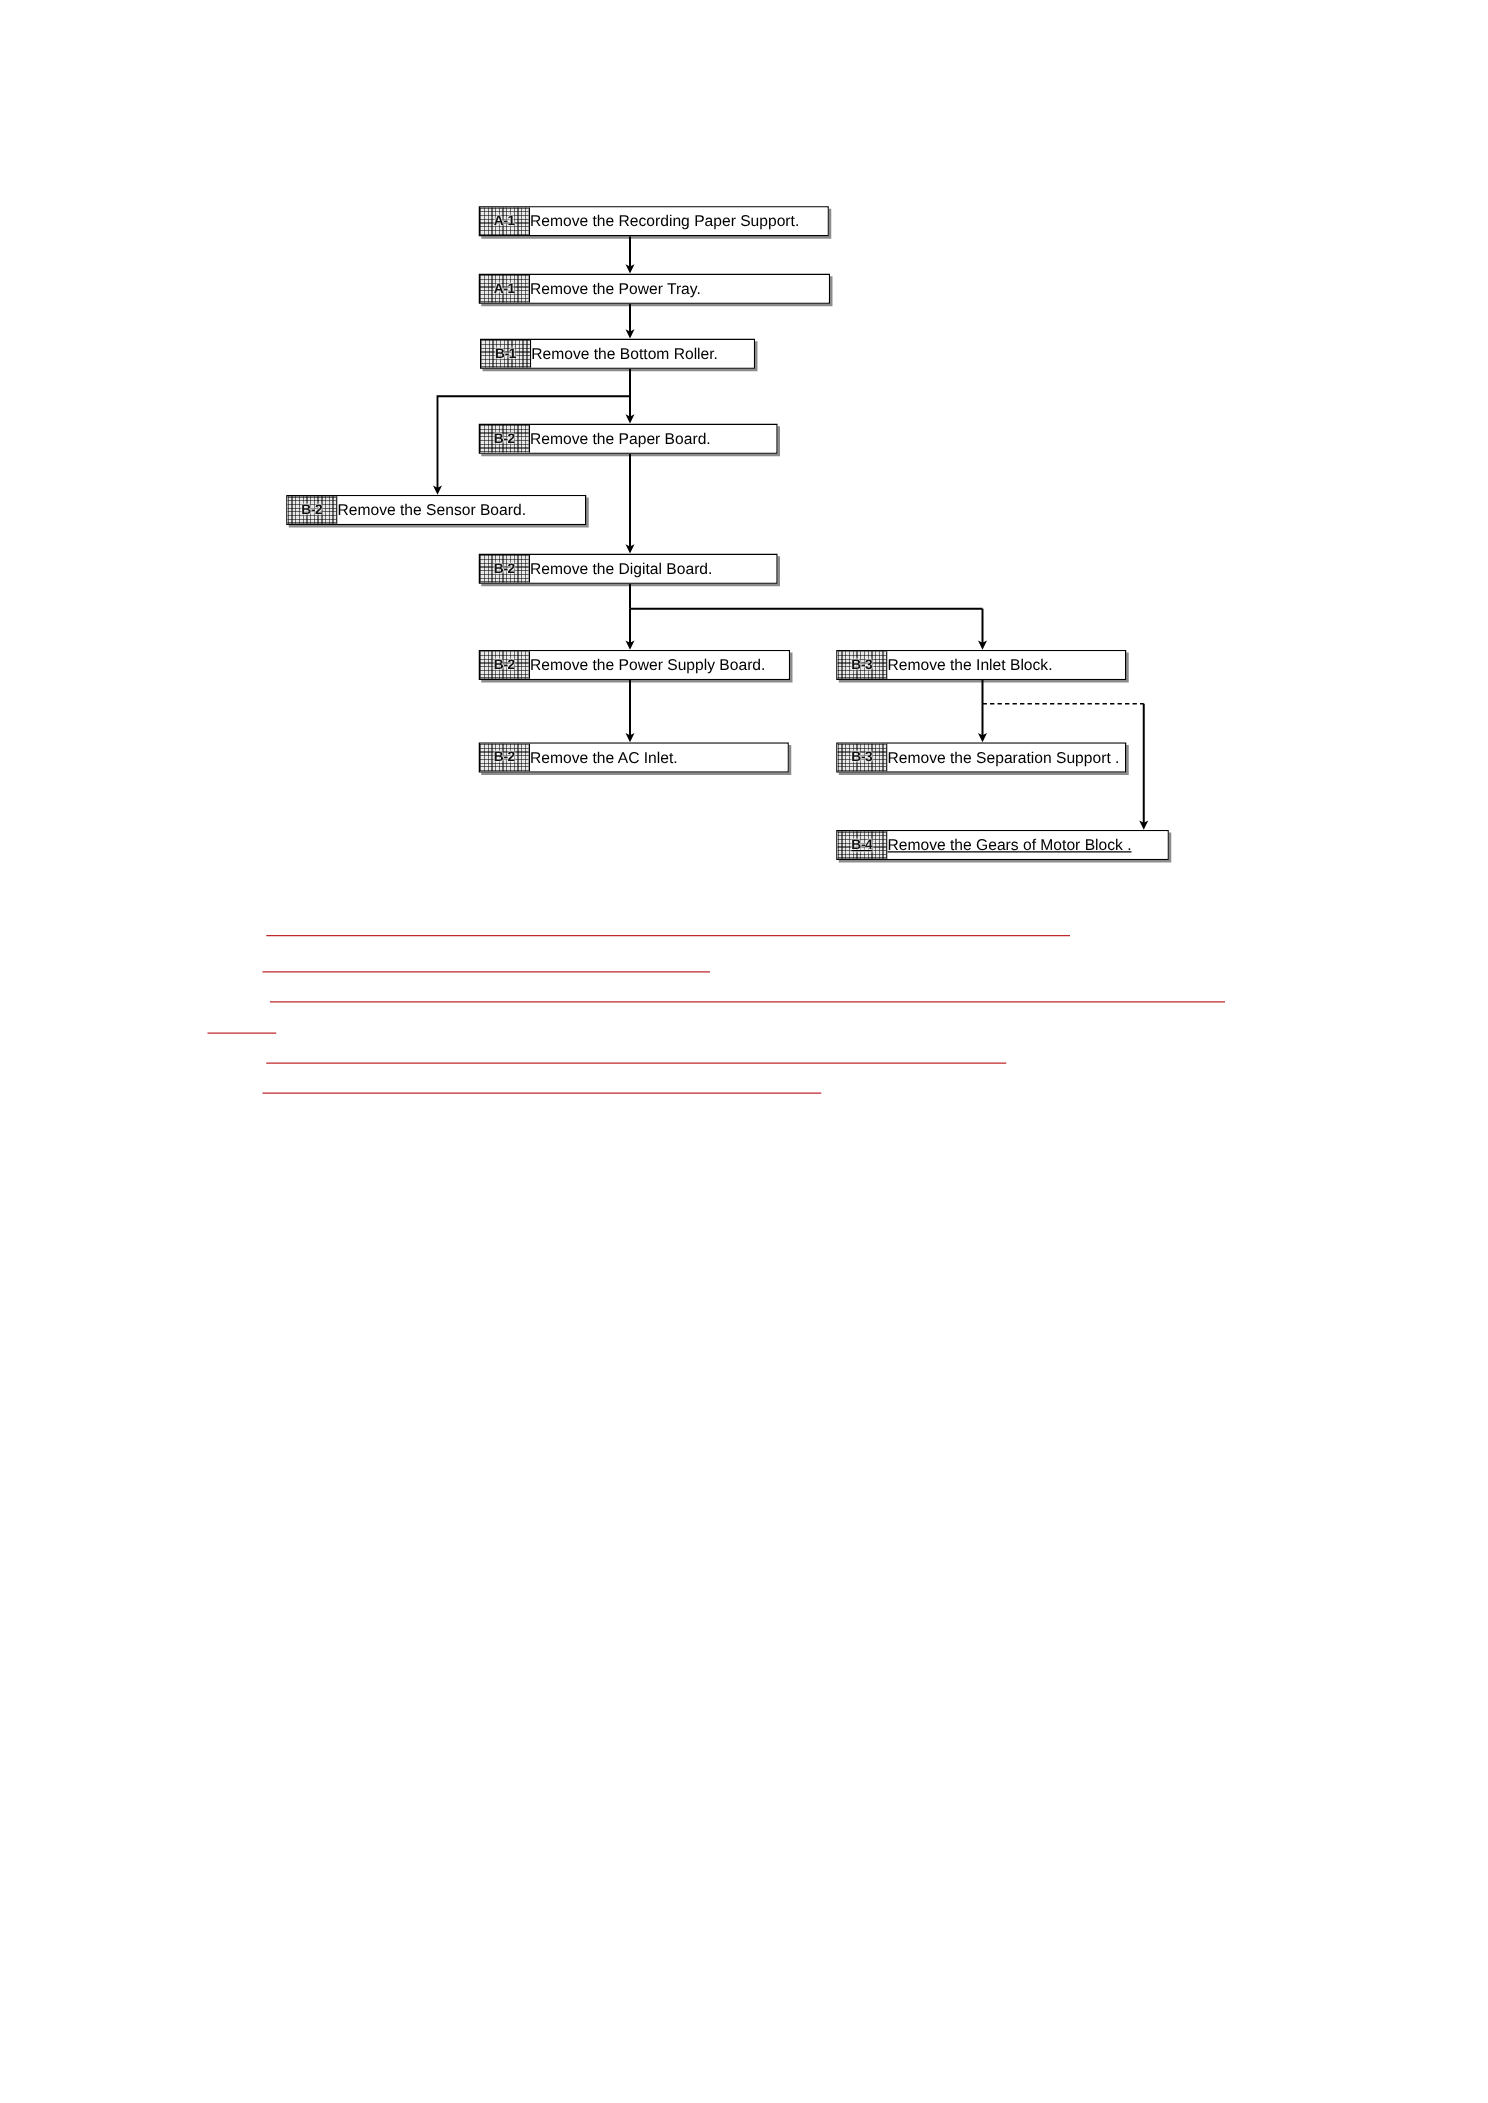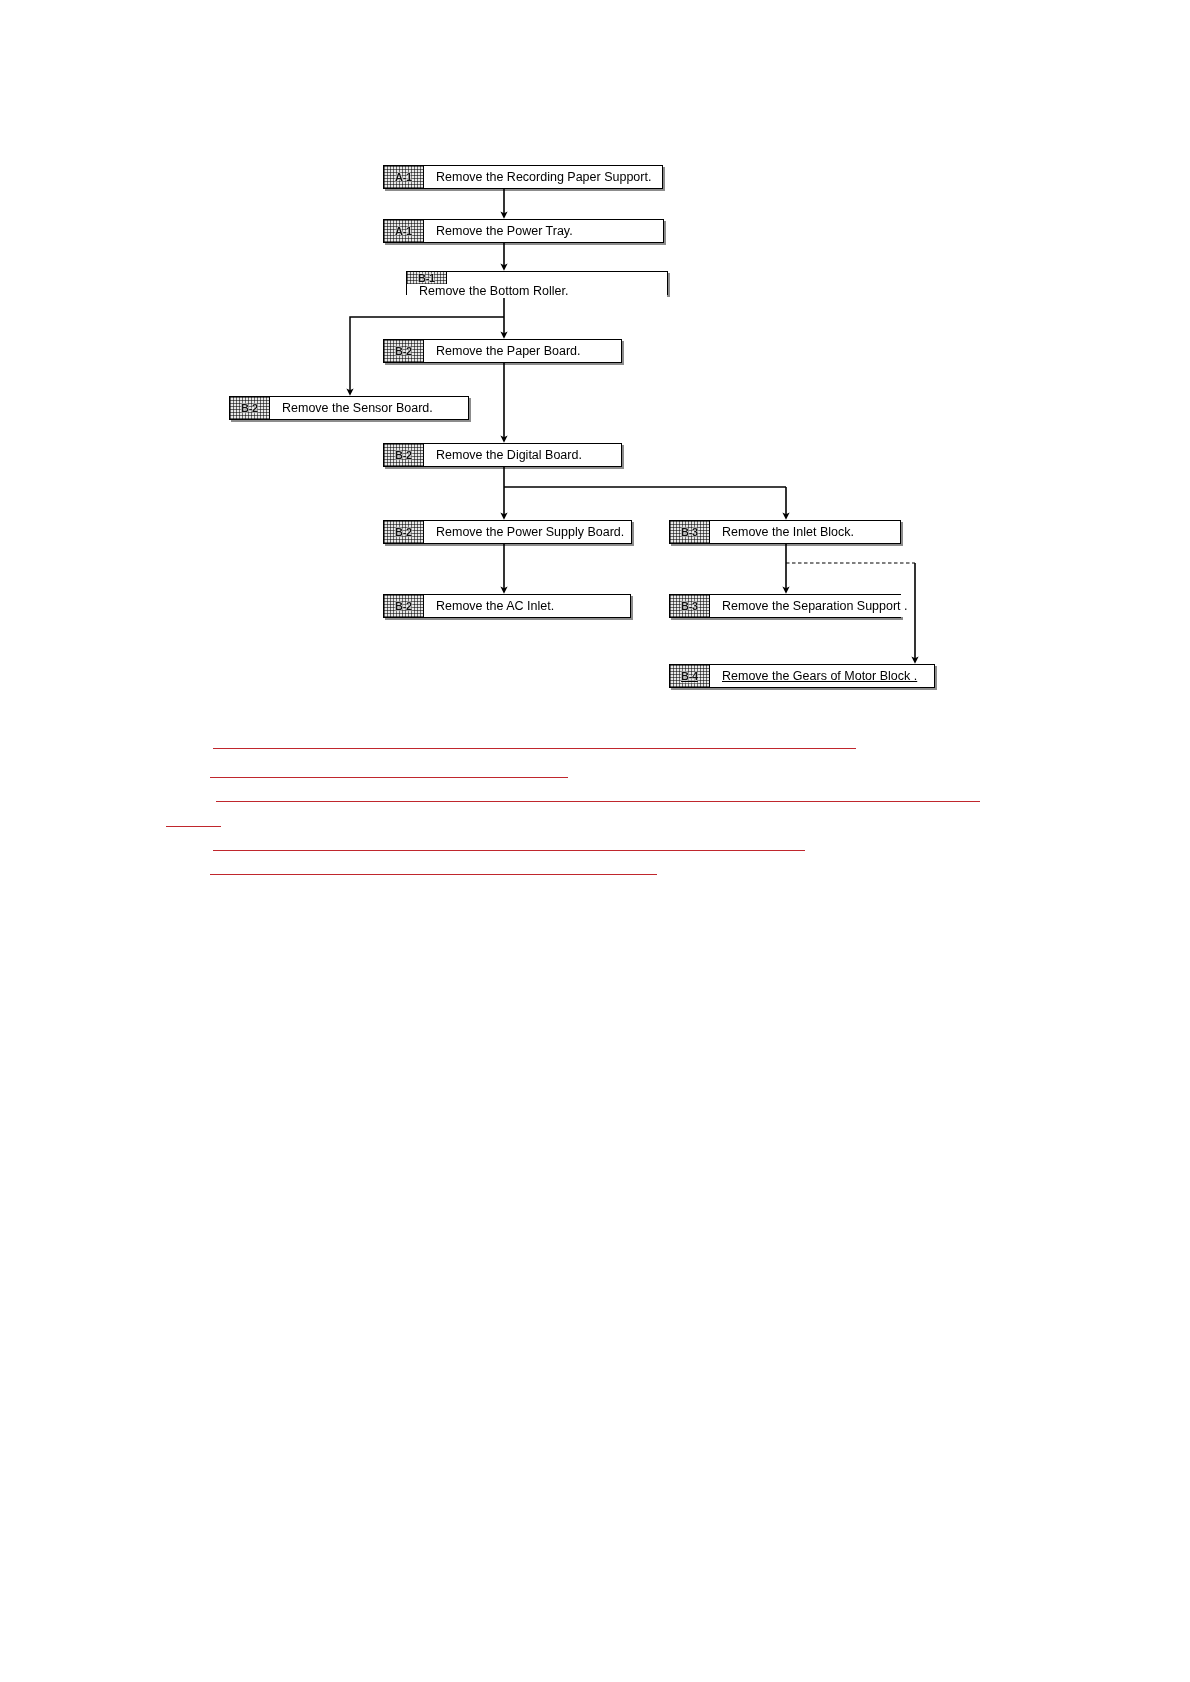"A-1" .node { justify-content: none -> center }
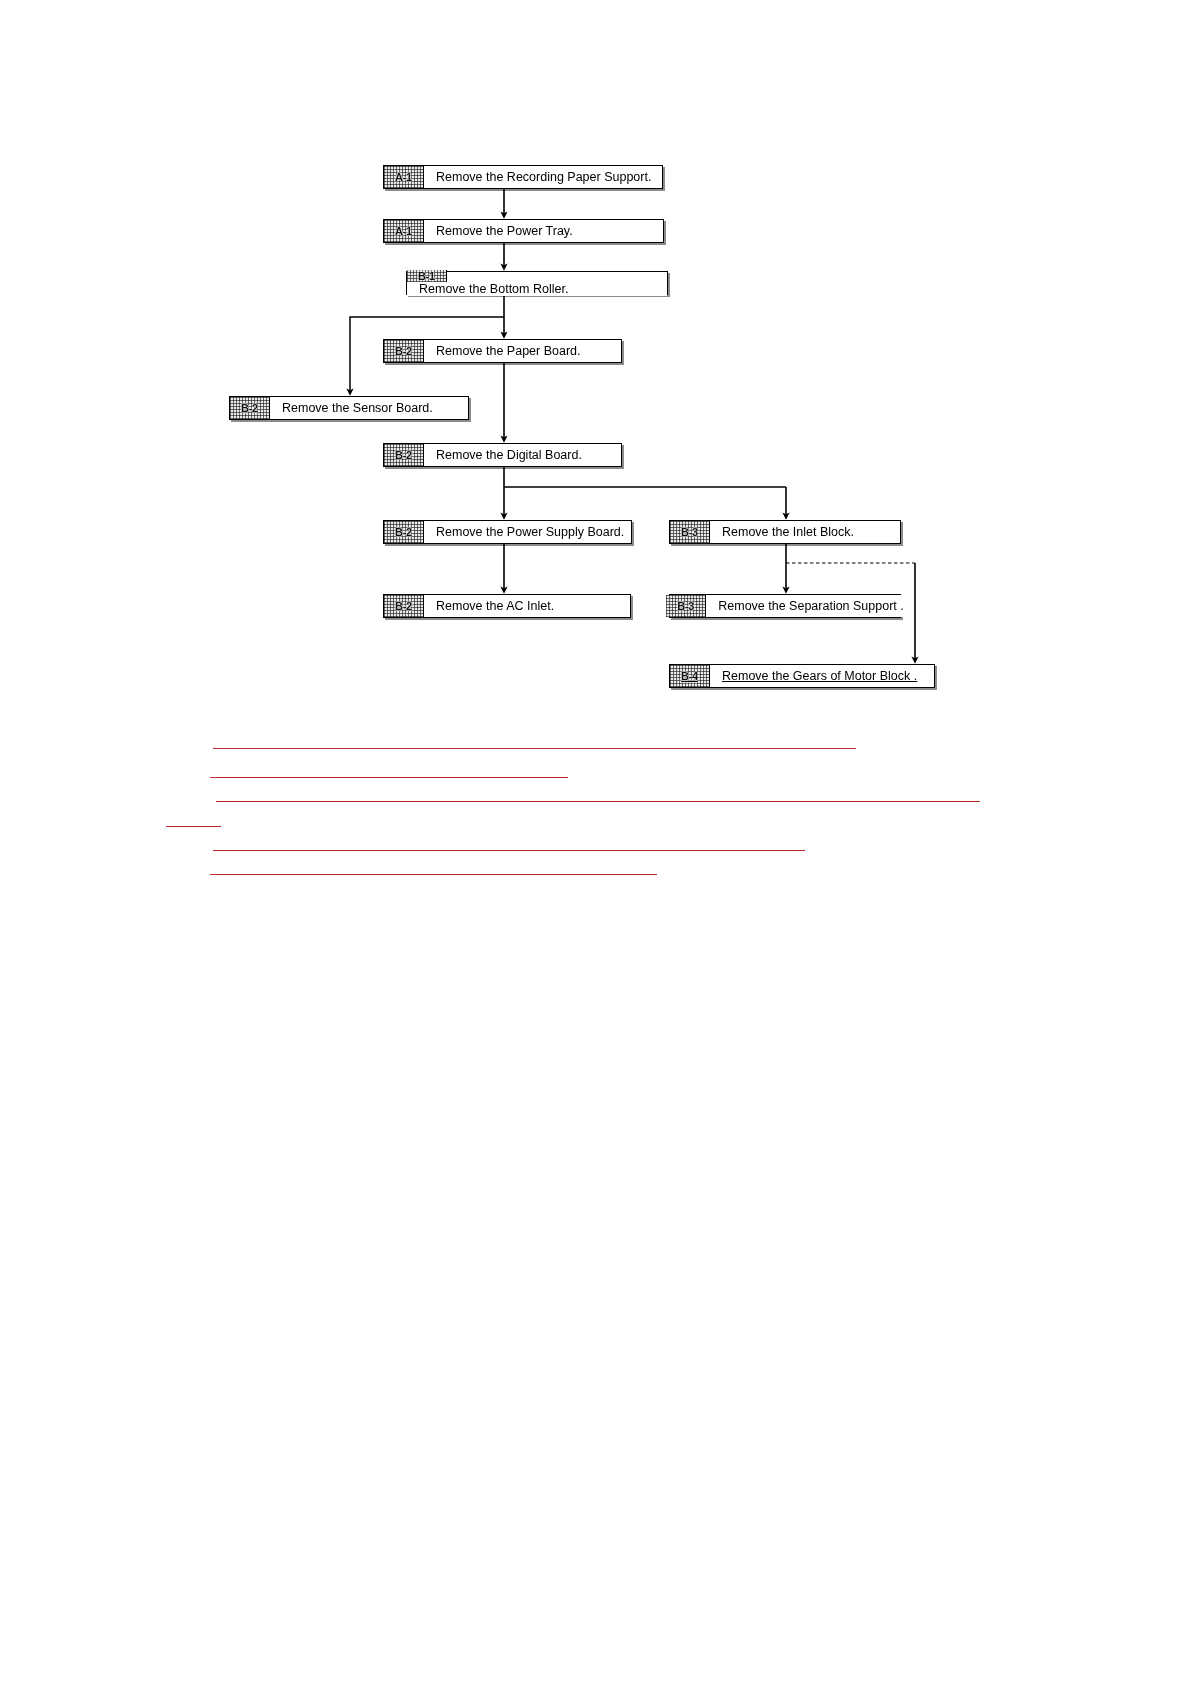"Remove the Recording Paper Support." .node .label { padding-left: 12px -> 0 }
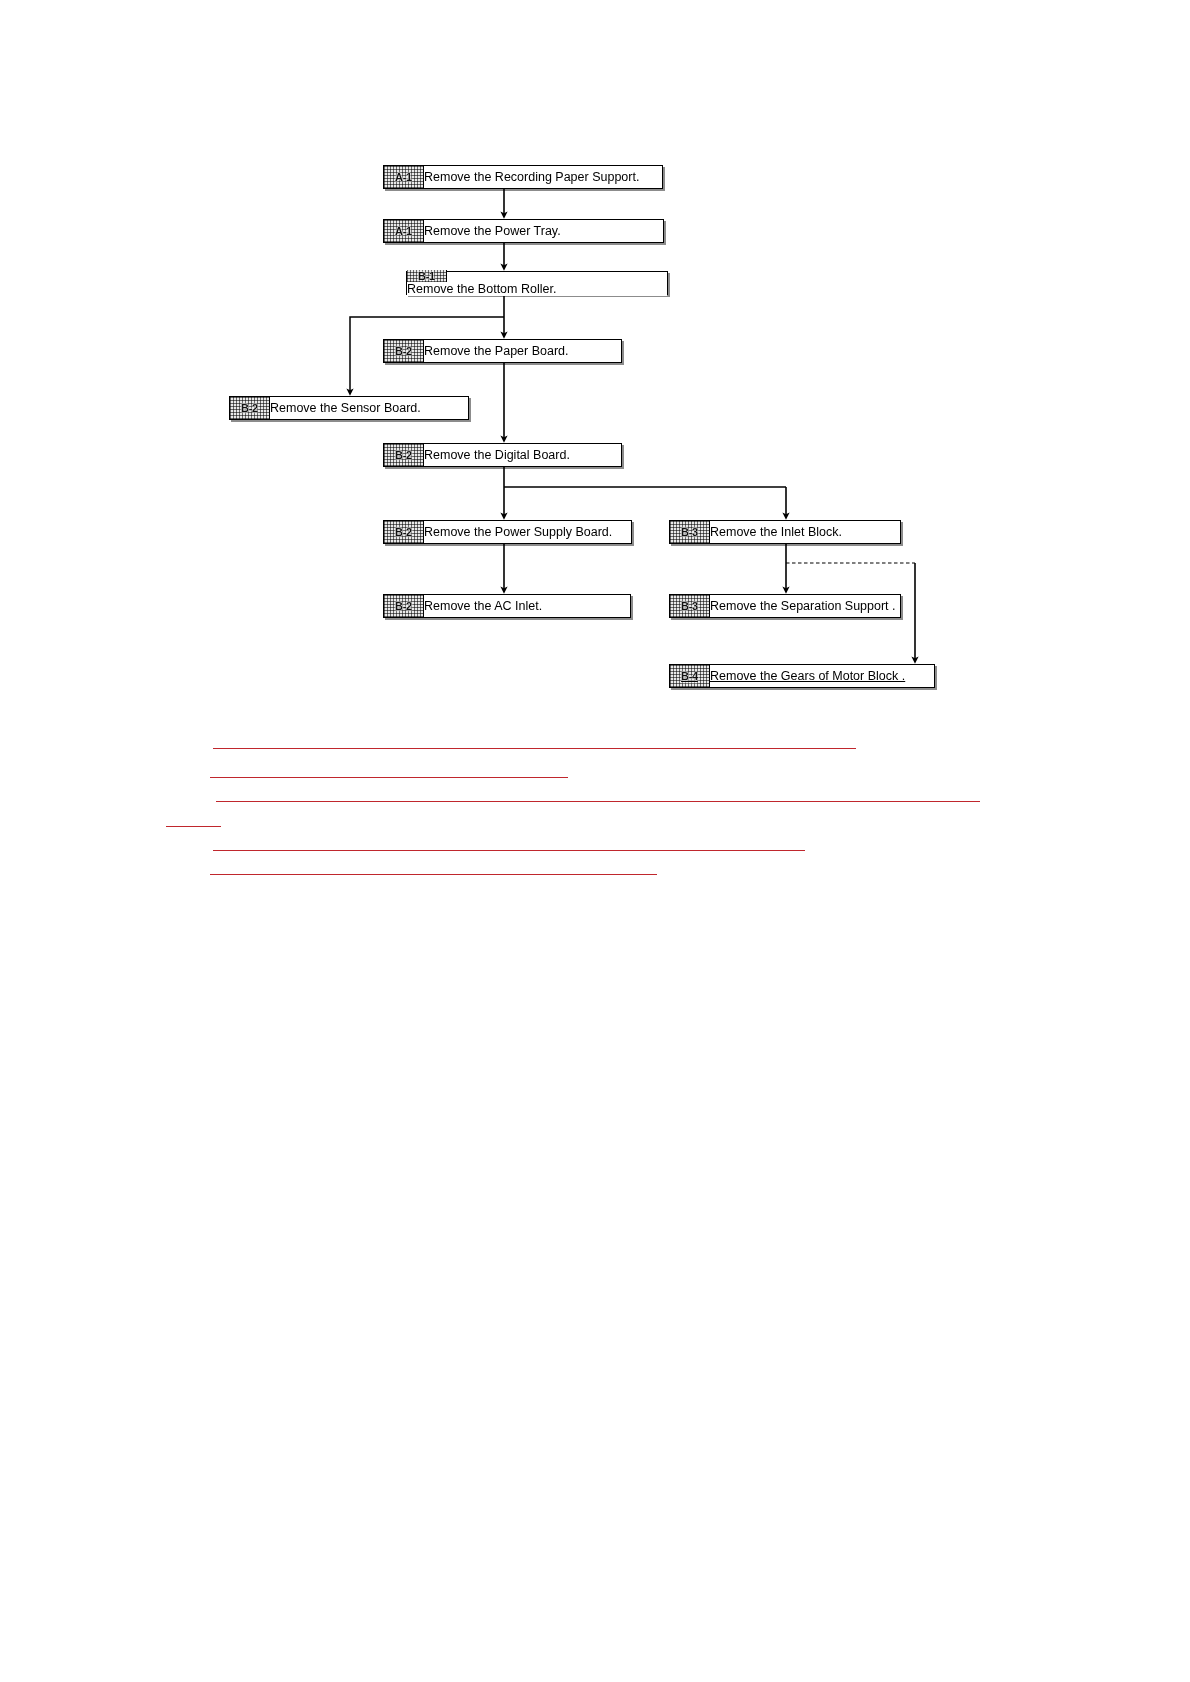"B-1" div.node { flex-direction: column -> none; left: 406px -> 384px; width: 262px -> 220px }
